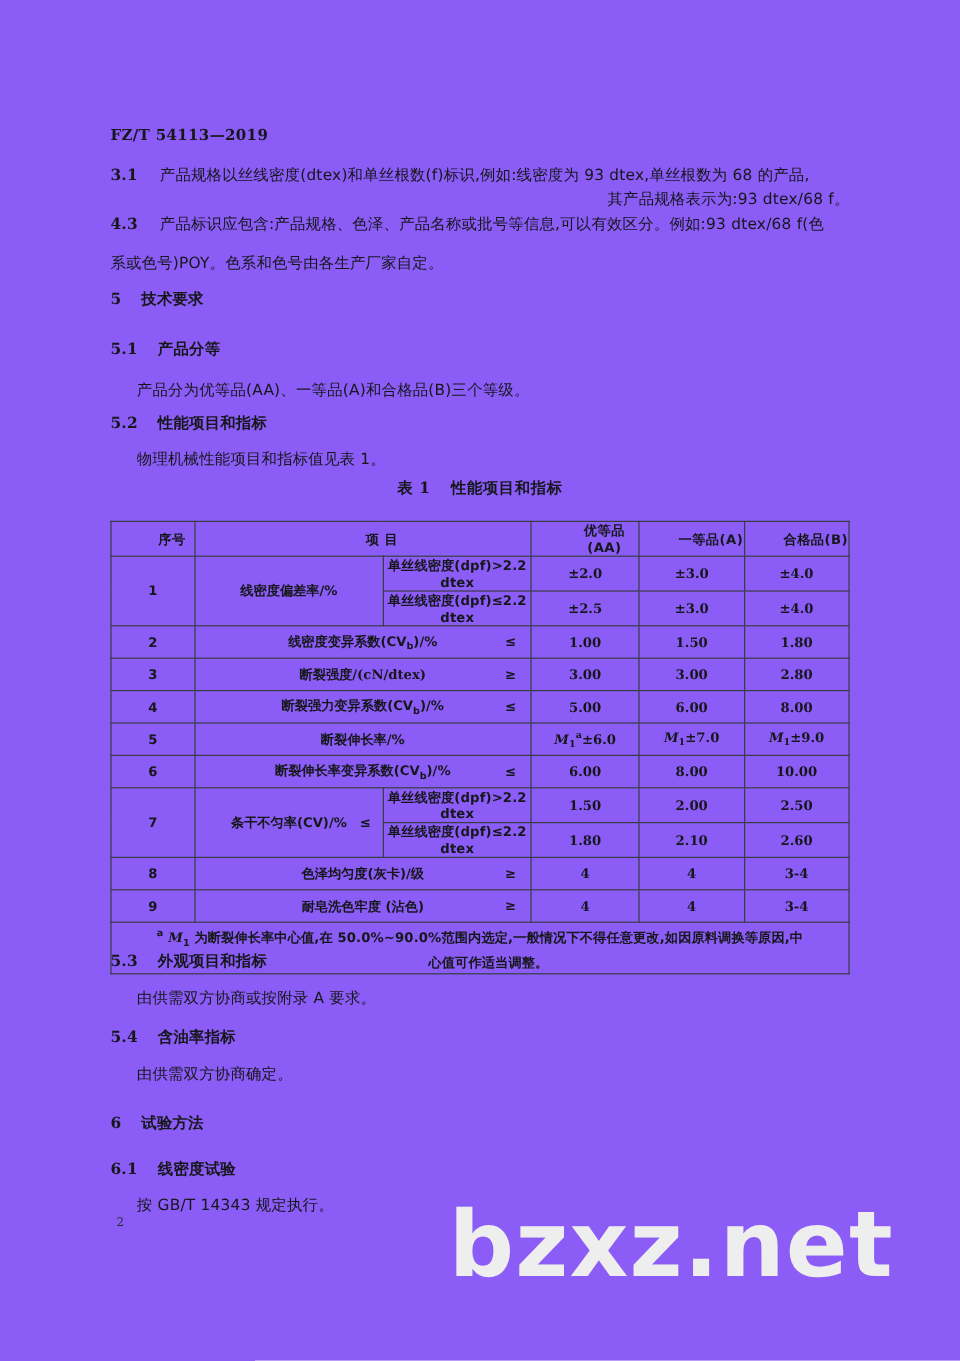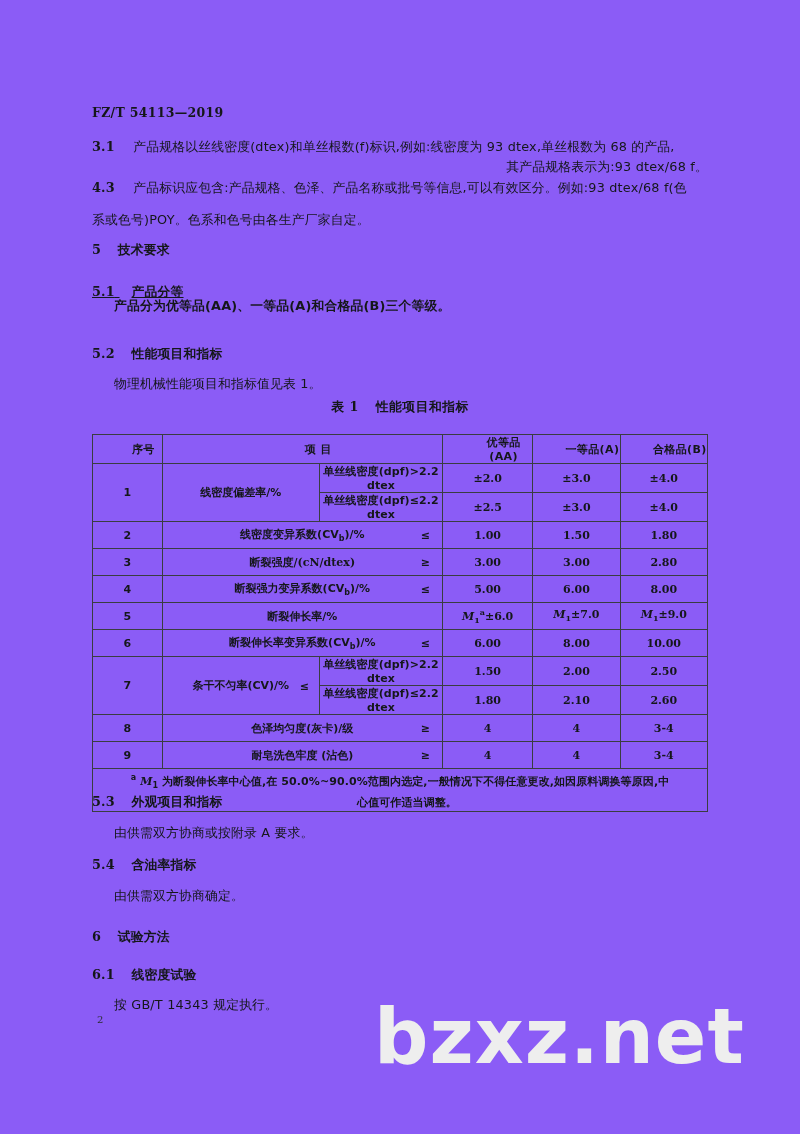"5.1 产品分等" div.clause { text-decoration: underline -> none }
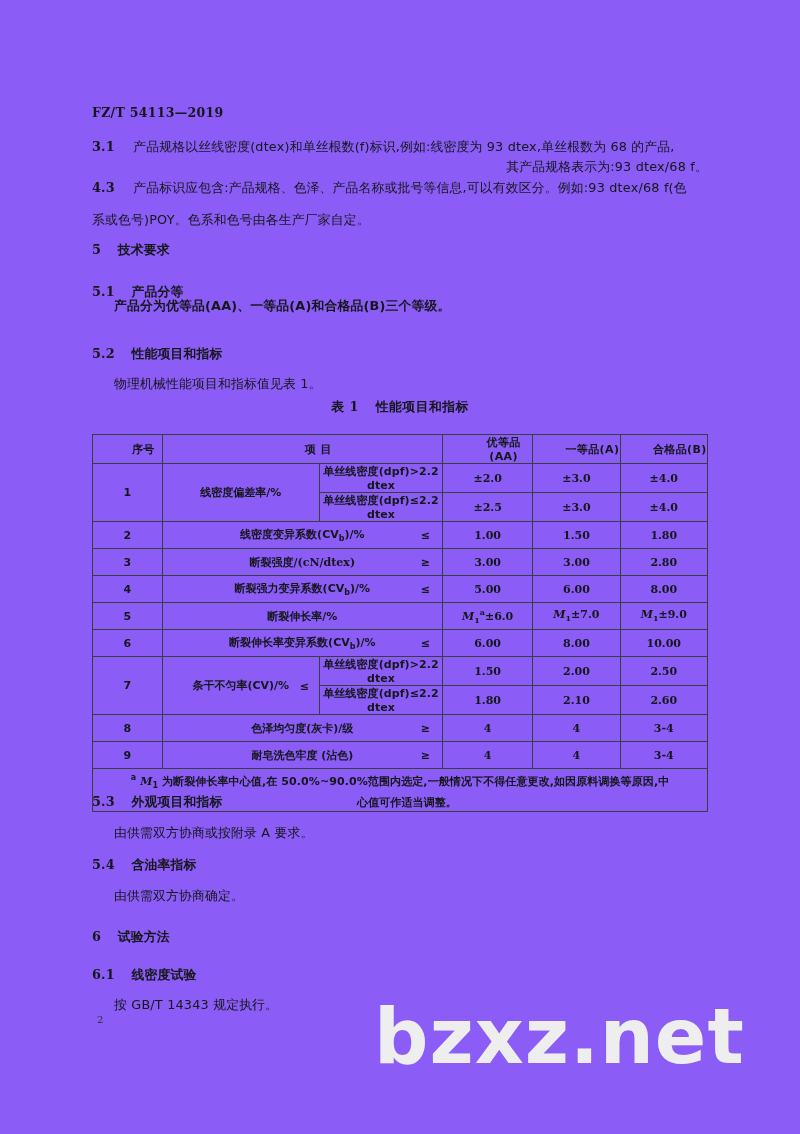"产品分为优等品(AA)、一等品(A)和合格品(B)三个等级。" div.para { font-weight: bold -> none; top: 296px -> 316px }
